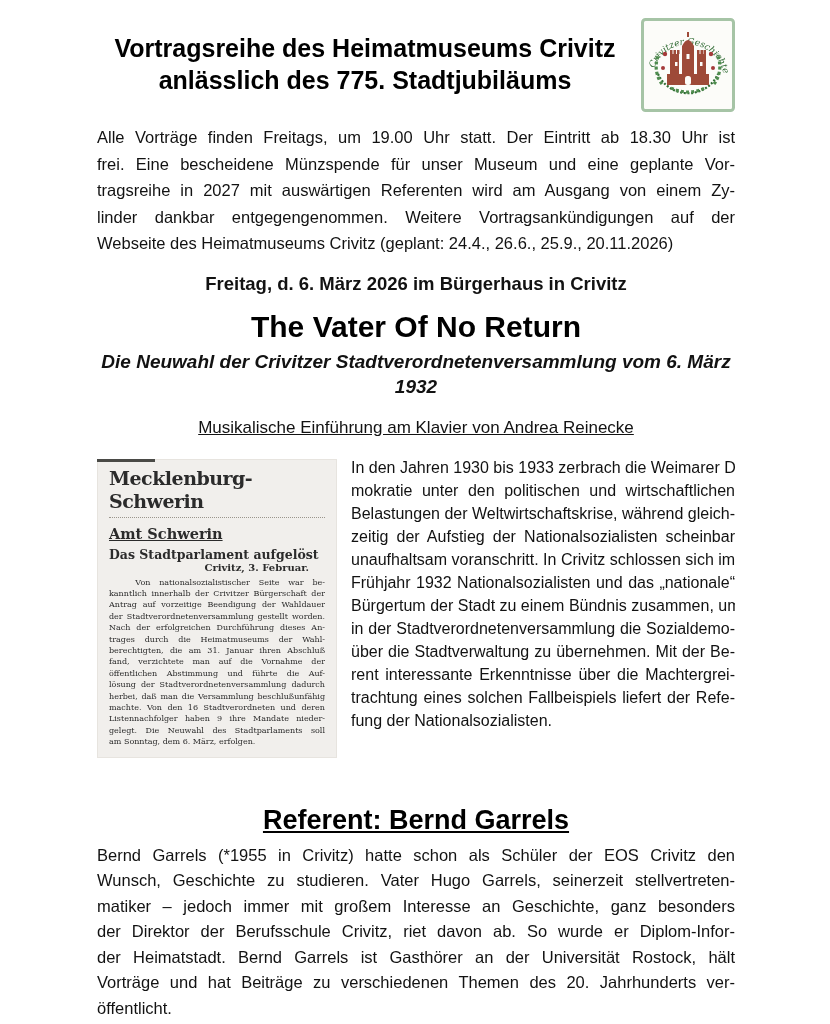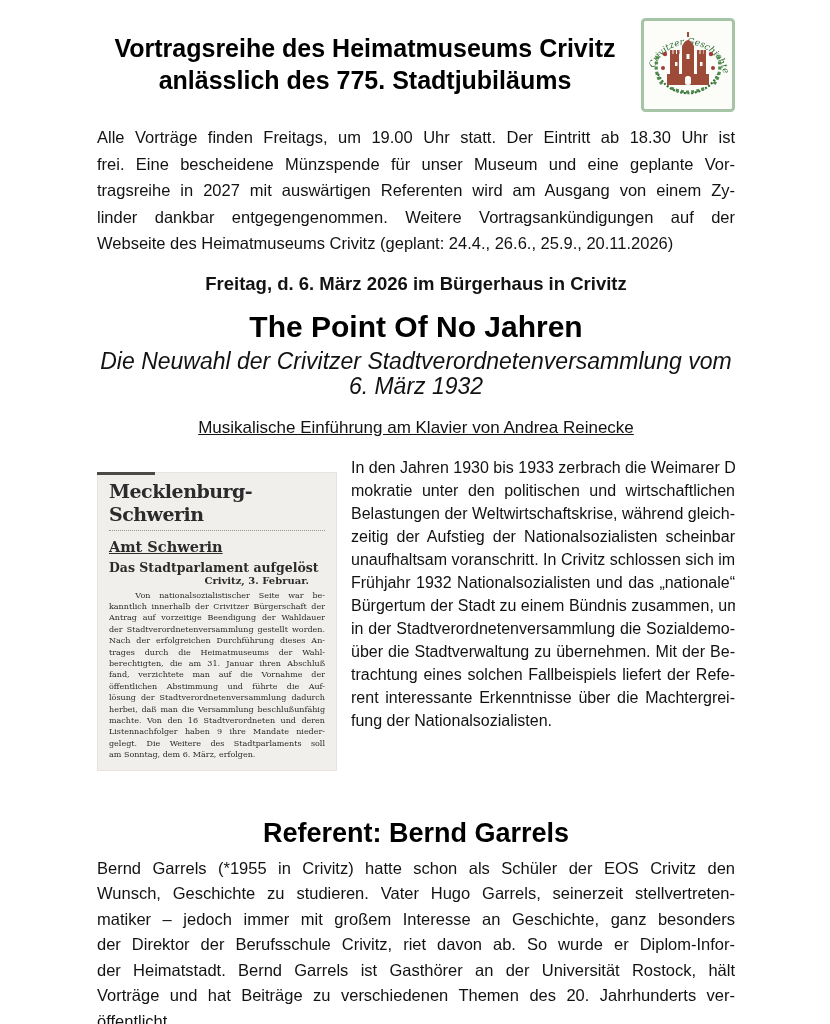"The Point Of No Jahren" div.event-title { text: Point Of No Jahren -> Vater Of No Return }
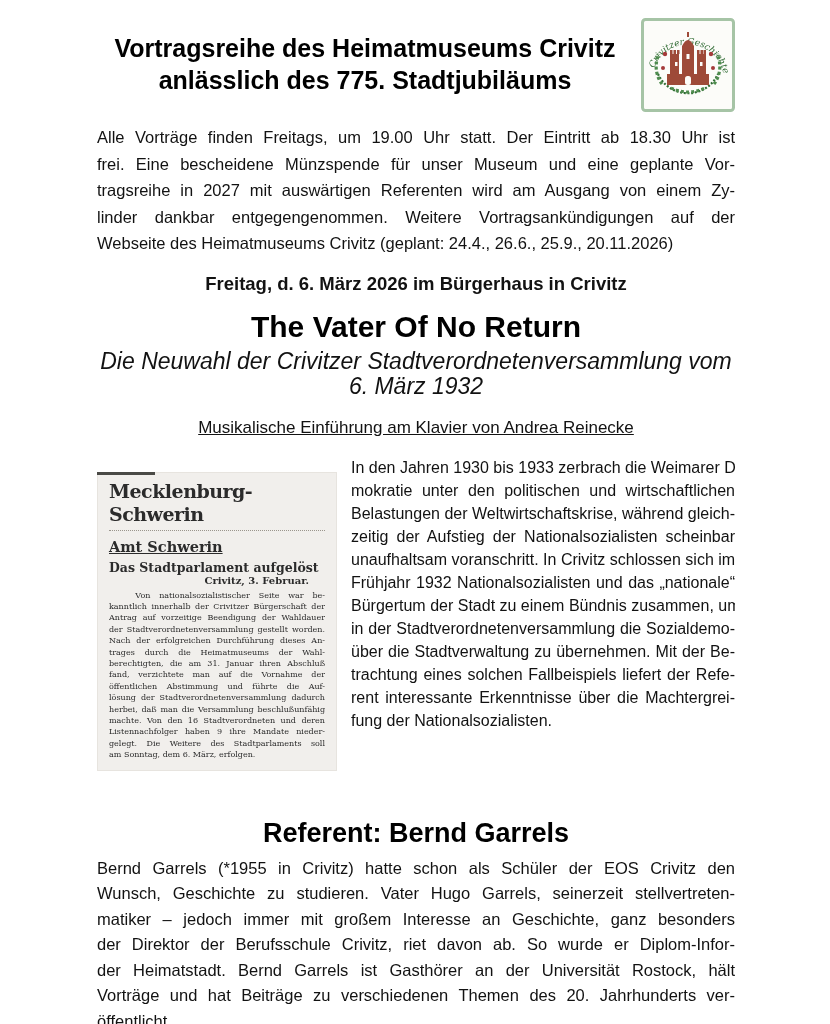"Die Neuwahl der Crivitzer" .event-subtitle { font-size: 23px -> 19px; font-weight: none -> bold }
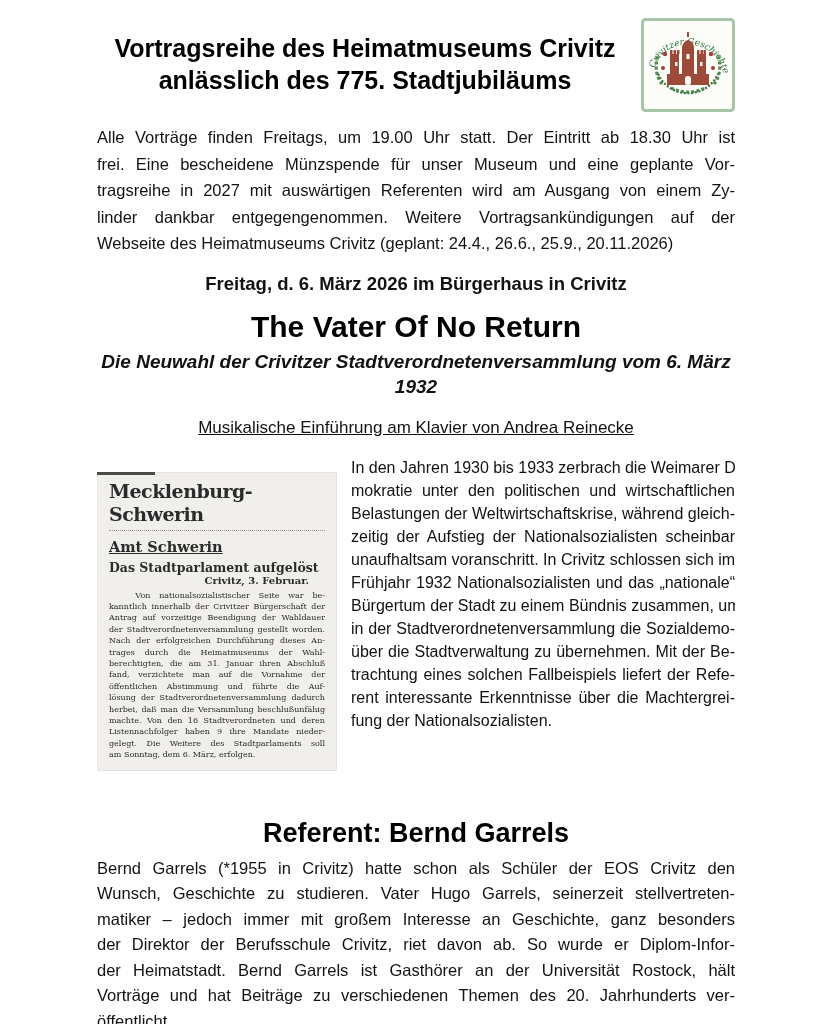"Mecklenburg-Schwerin" .clipping { margin: 16px 14px 34px 0 -> 3px 14px 34px 0 }
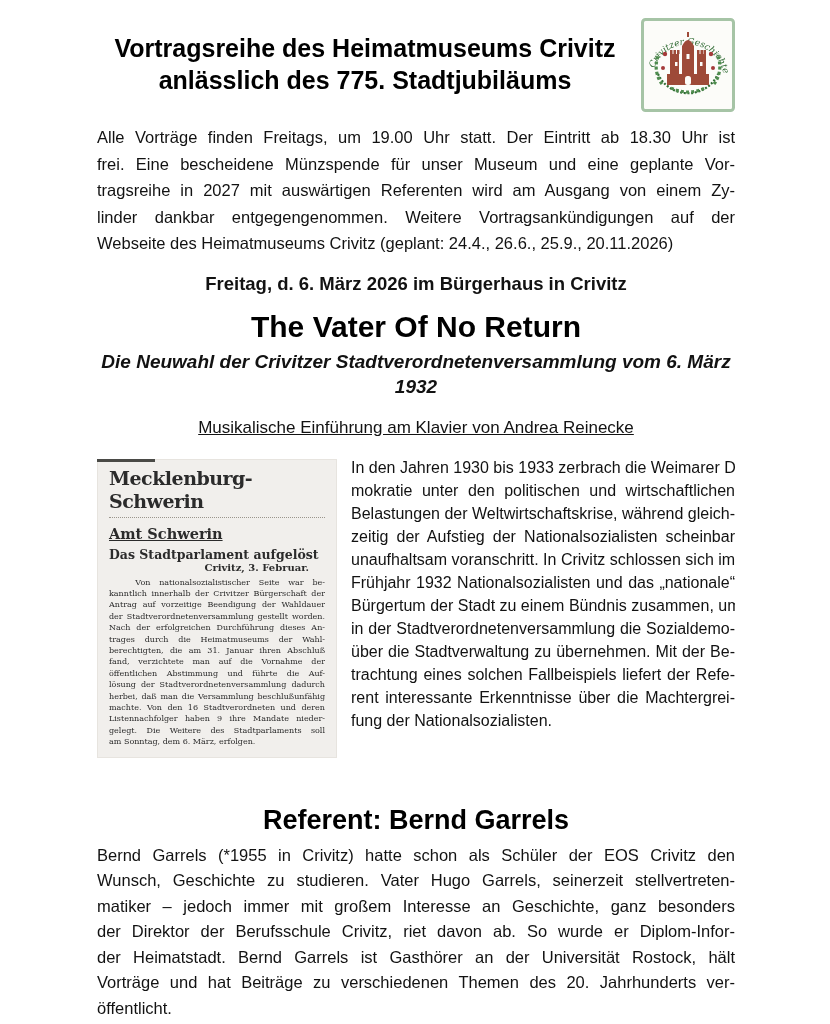"trachtung eines solchen Fallbeispiels" div { order: before "rent interessante Erkenntnisse über die" -> after "rent interessante Erkenntnisse über die" }
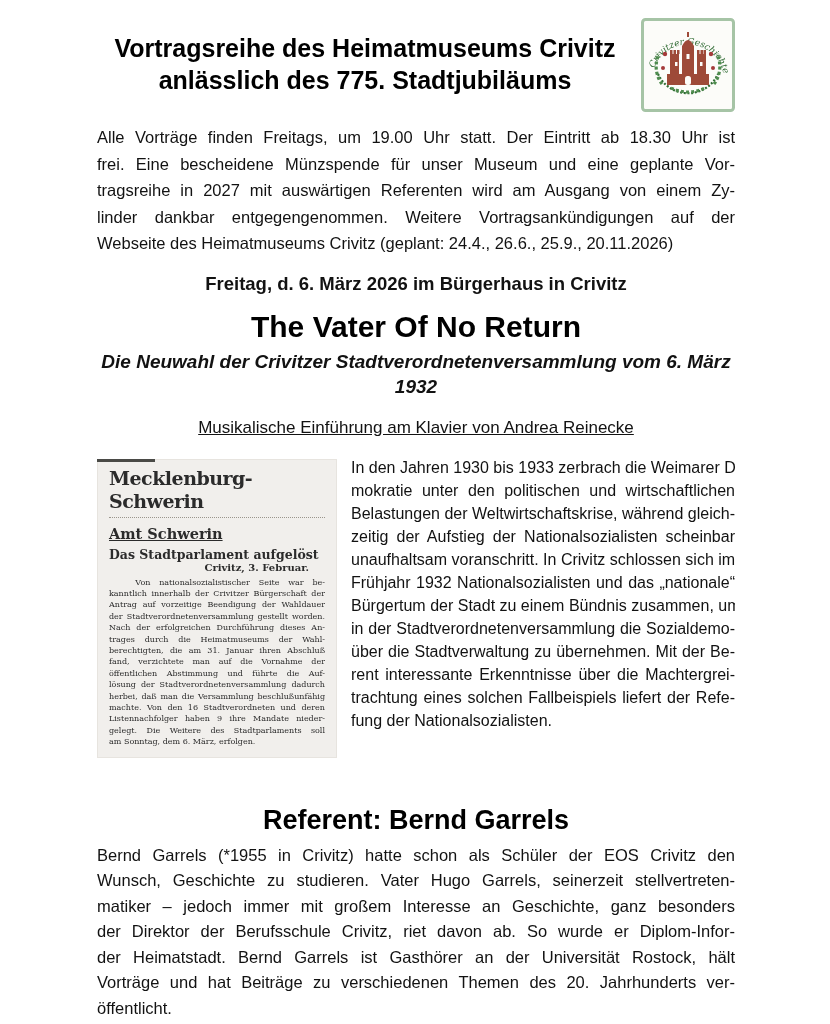"gelegt. Die Weitere des Stadtparlaments" div { text: Weitere -> Neuwahl }
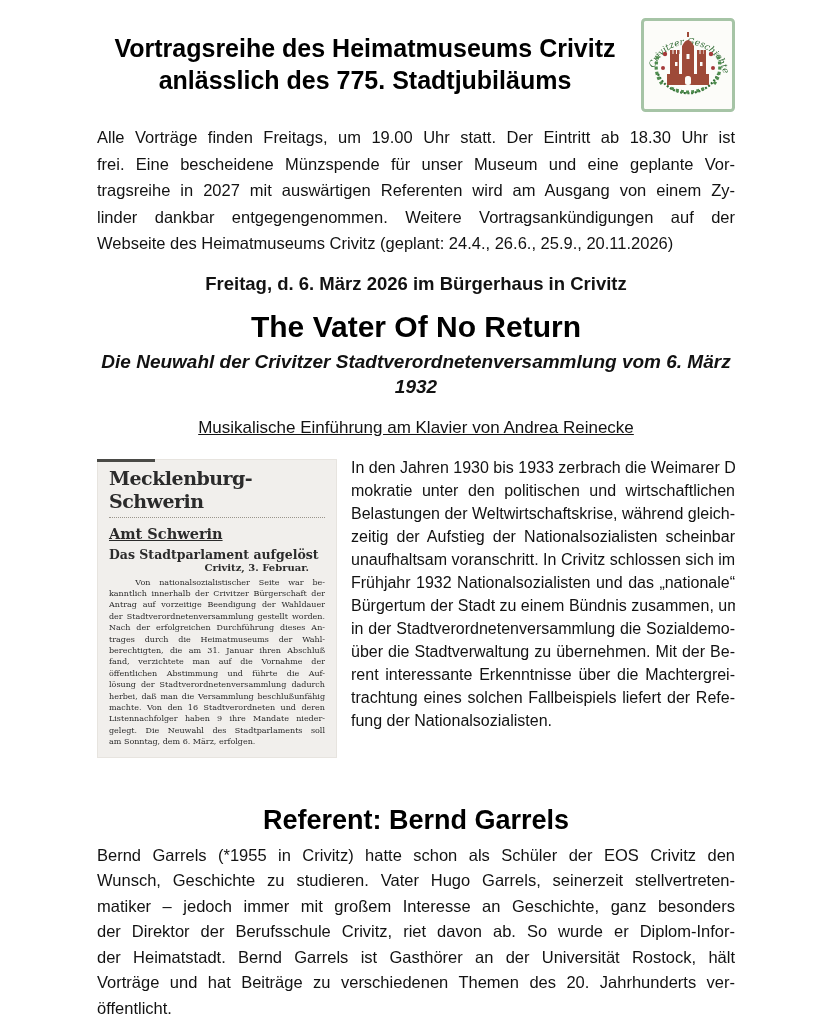"Referent: Bernd Garrels" .speaker-heading { text-decoration: none -> underline }
